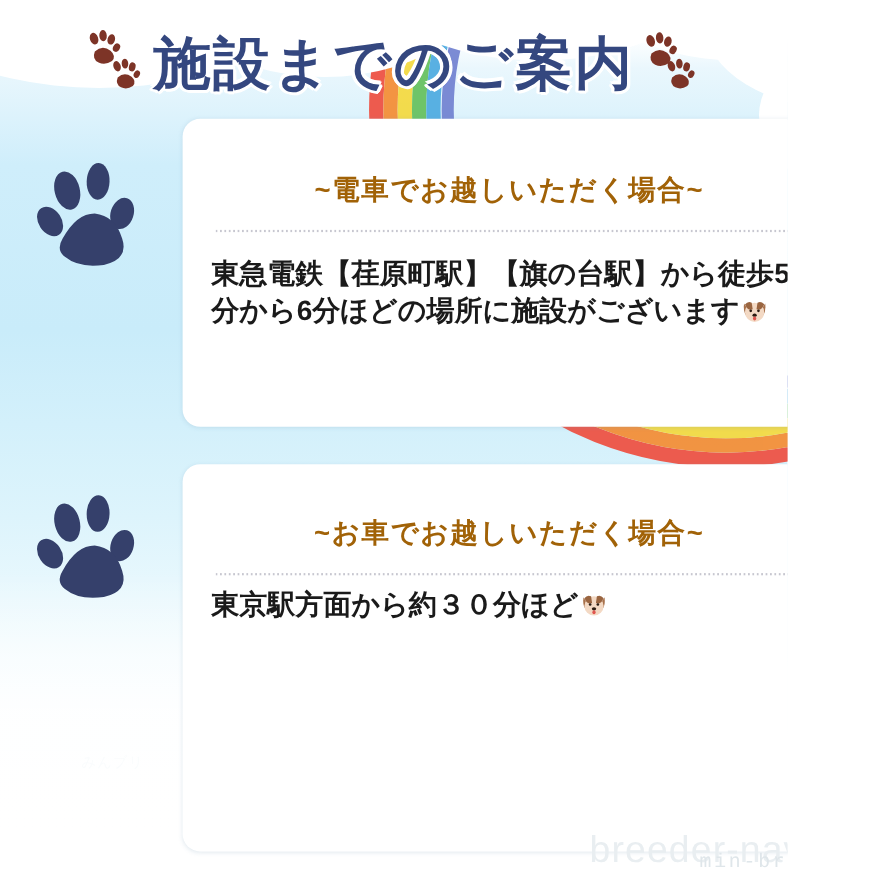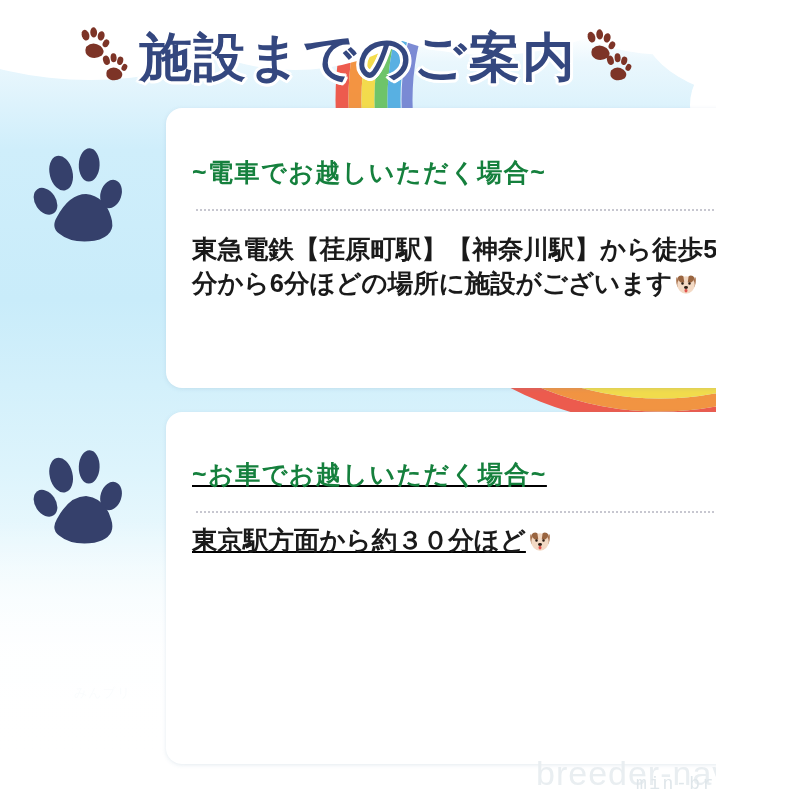"~電車でお越しいただく場合~" .card-heading { color: #15803d -> #a16207; text-align: left -> center }
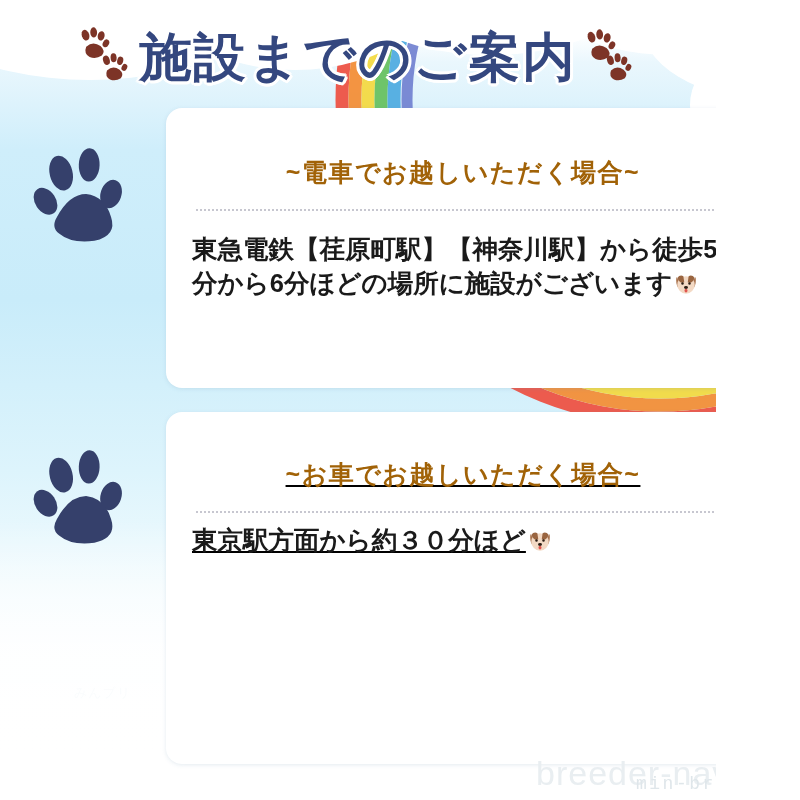"東急電鉄【荏原町駅】【神奈川駅】から徒歩5分から6分ほどの場所に施設がございます" span { text: 神奈川 -> 旗の台 }
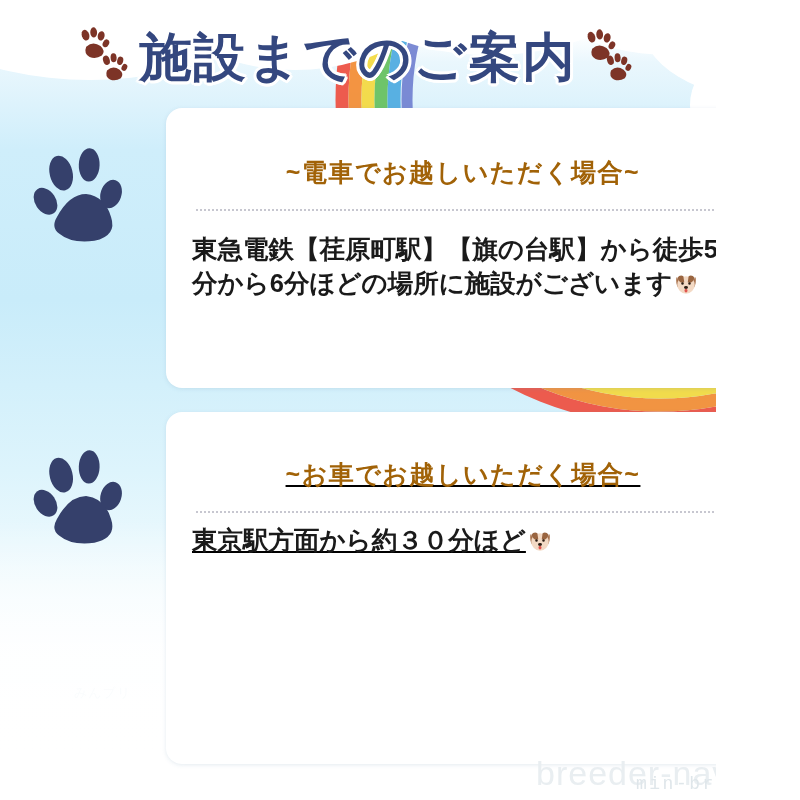"~お車でお越しいただく場合~" .card.car { text-decoration: underline -> none; top: 412px -> 422px }
